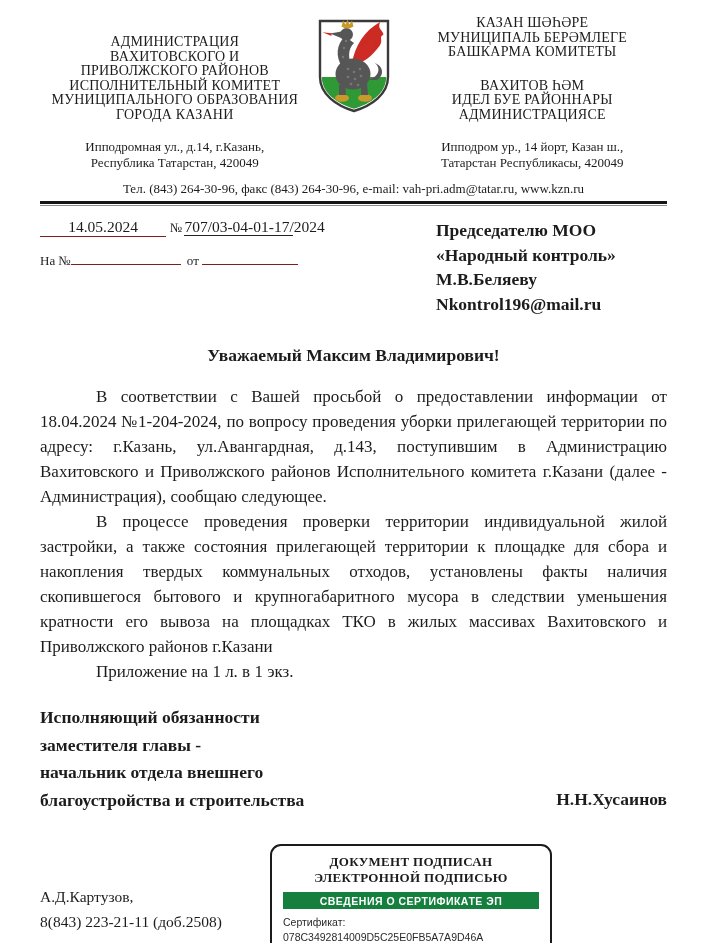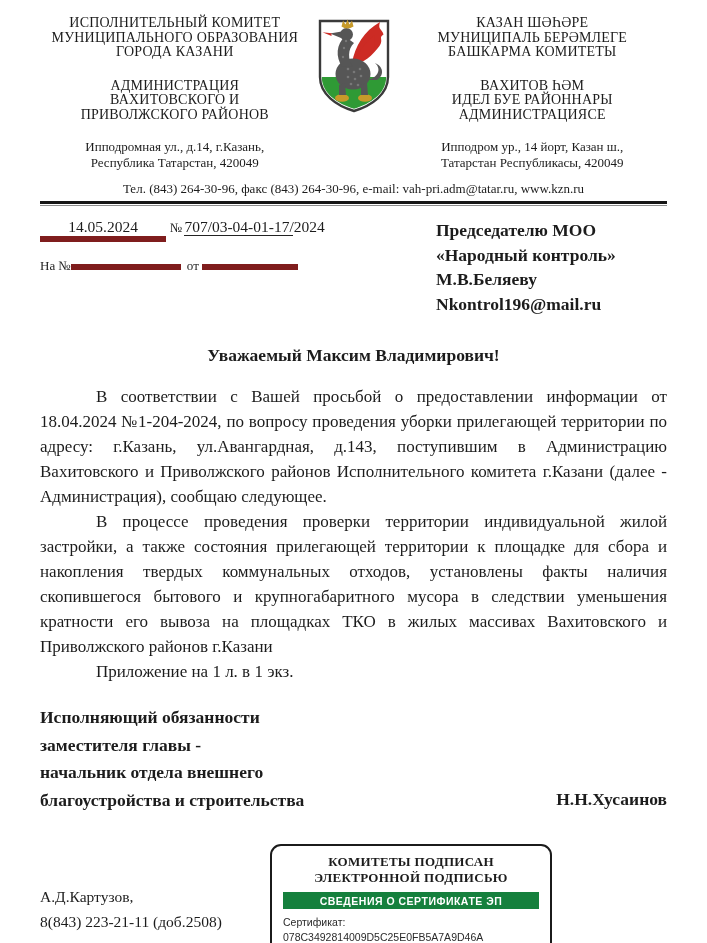"ИСПОЛНИТЕЛЬНЫЙ КОМИТЕТ" div.org-block { order: before "АДМИНИСТРАЦИЯ" -> after "АДМИНИСТРАЦИЯ" }
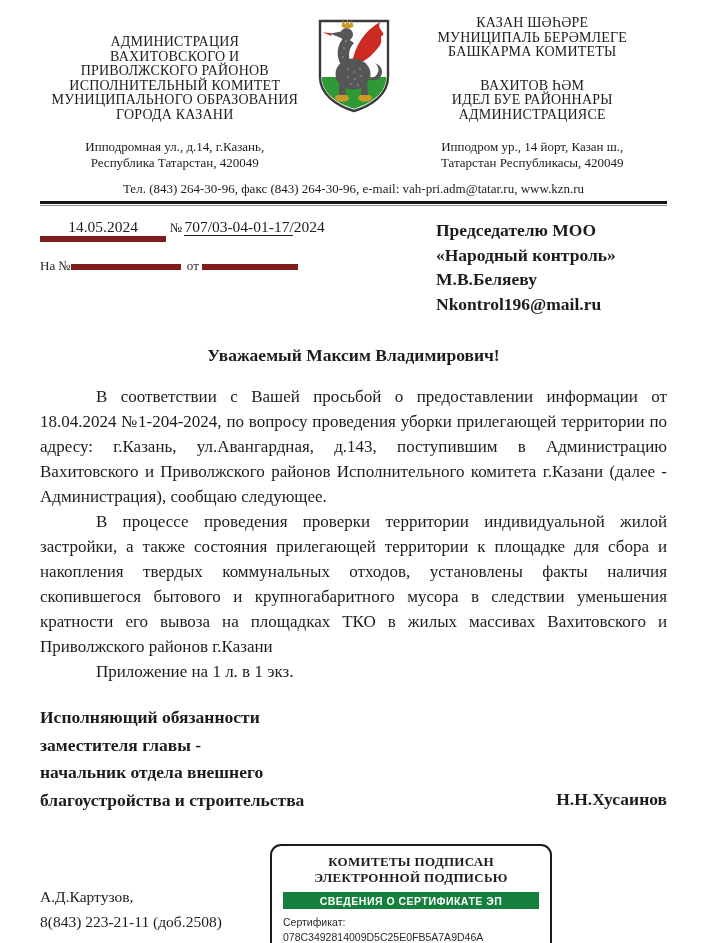"14.05.2024" .ul { border-bottom: 6px solid #7f1d1d -> 1px solid #7f1d1d }
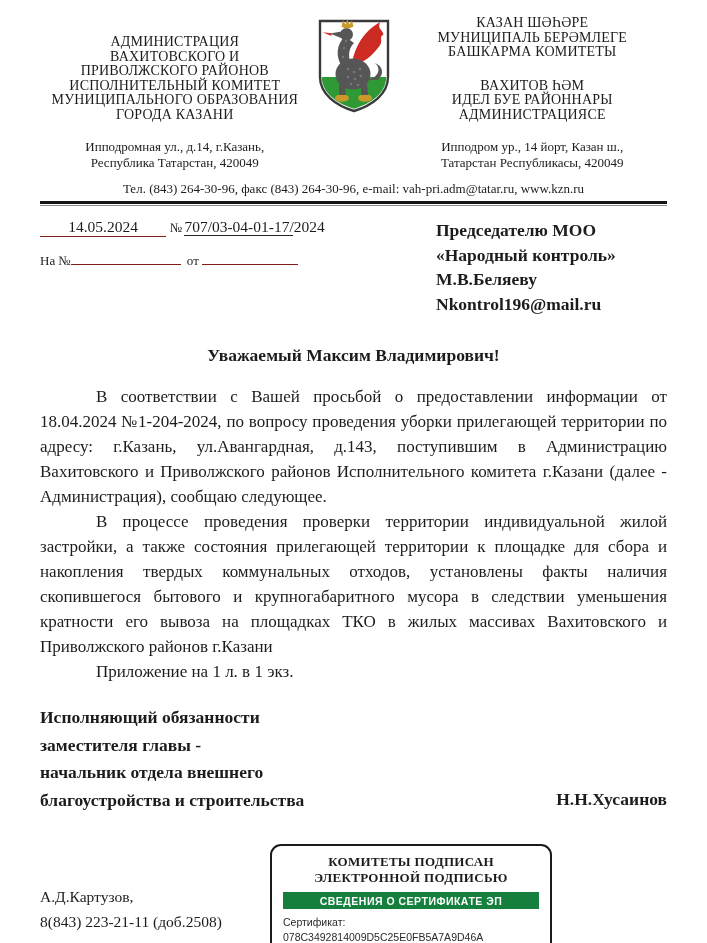"КОМИТЕТЫ ПОДПИСАН" div { text: КОМИТЕТЫ -> ДОКУМЕНТ }
